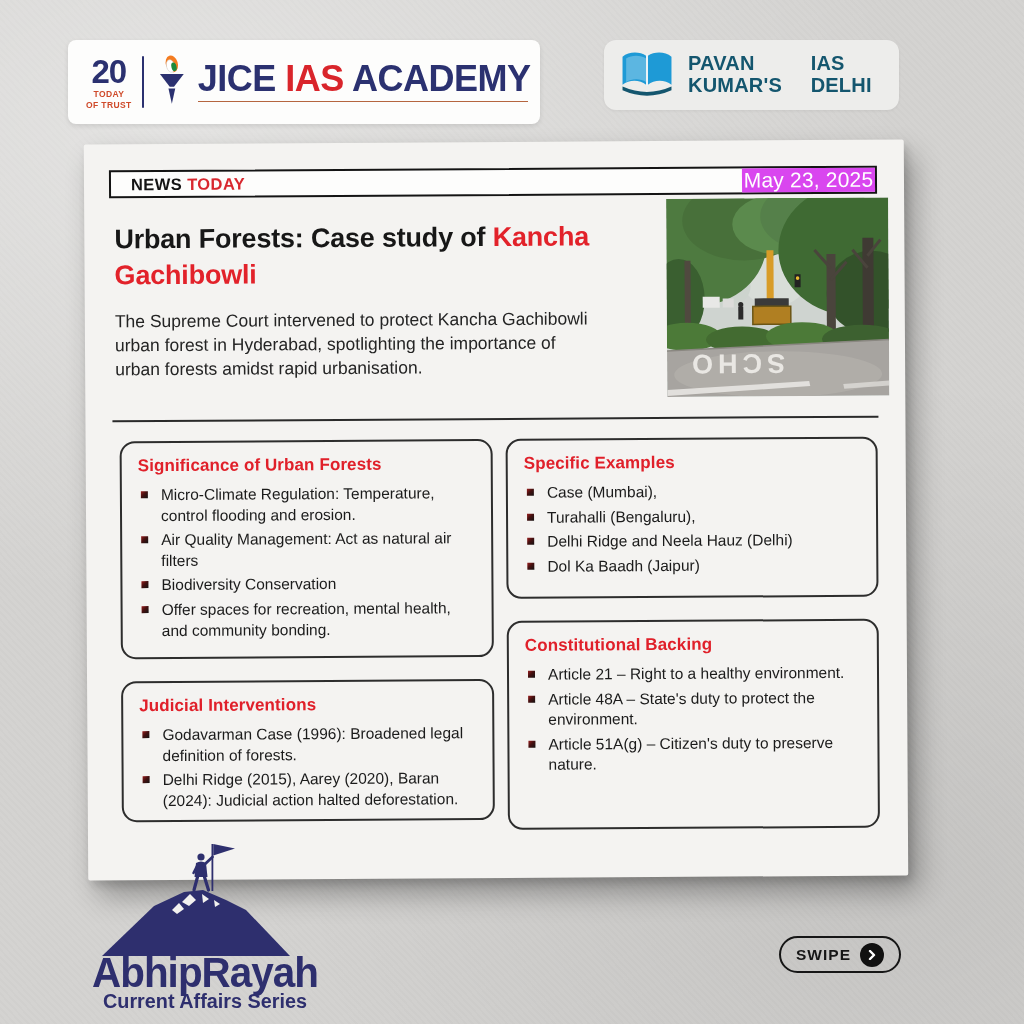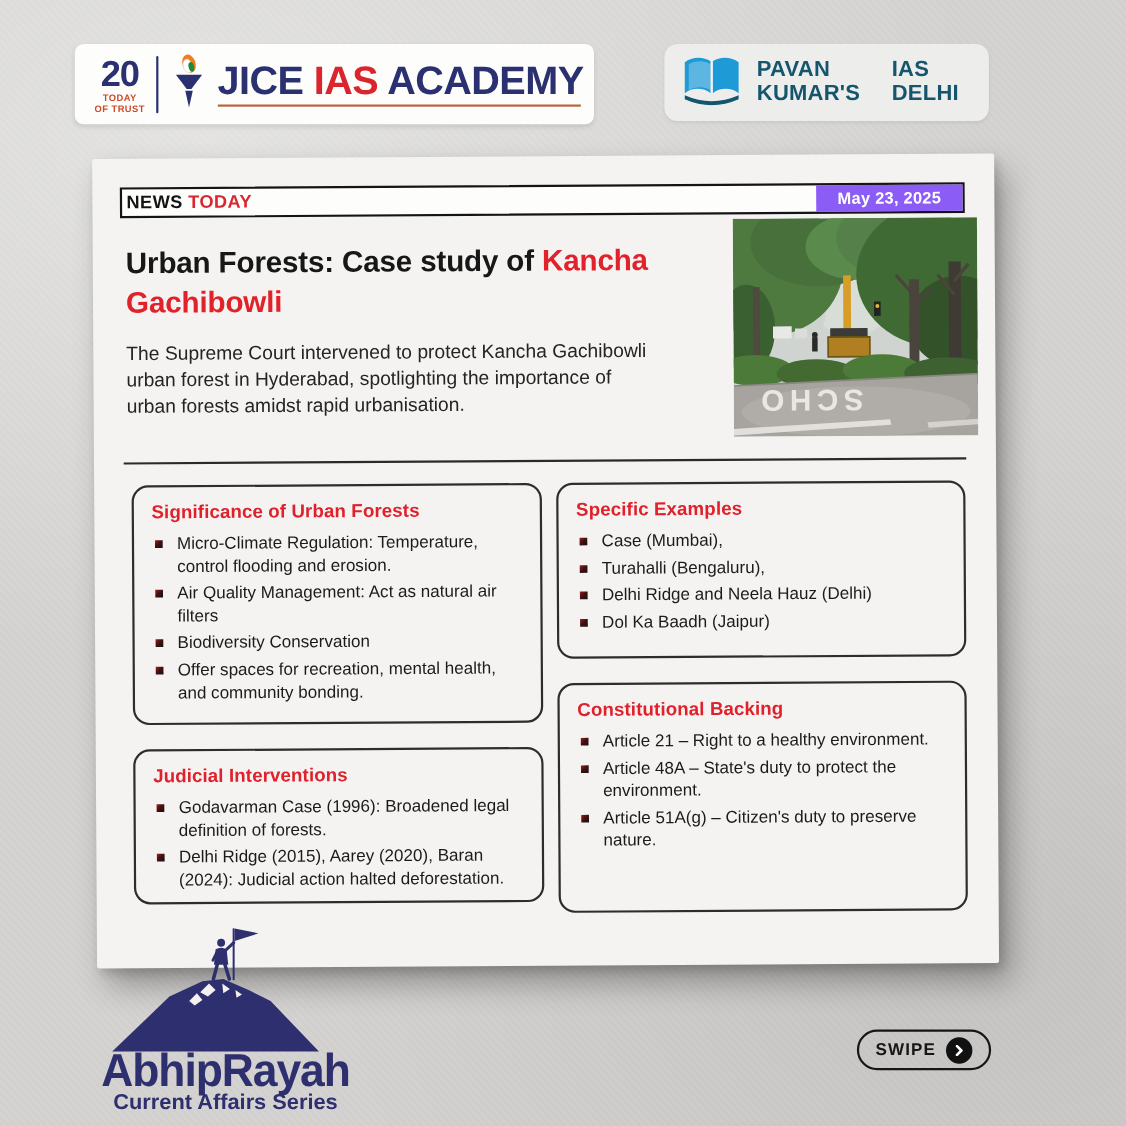"20" .jice-box { height: 73px -> 84px }
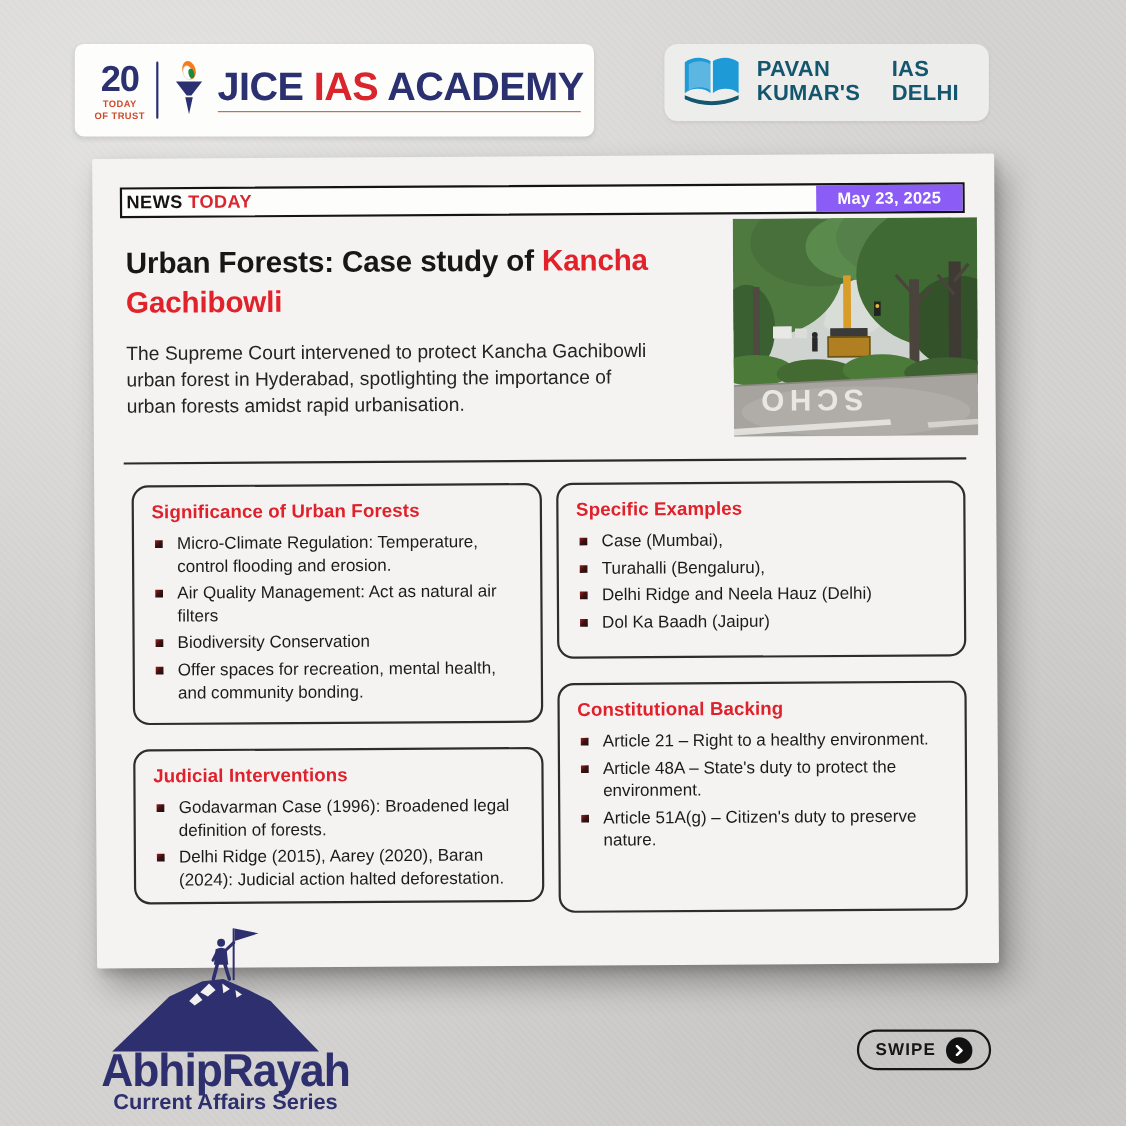"NEWS" .news-label { padding-left: 4px -> 20px }
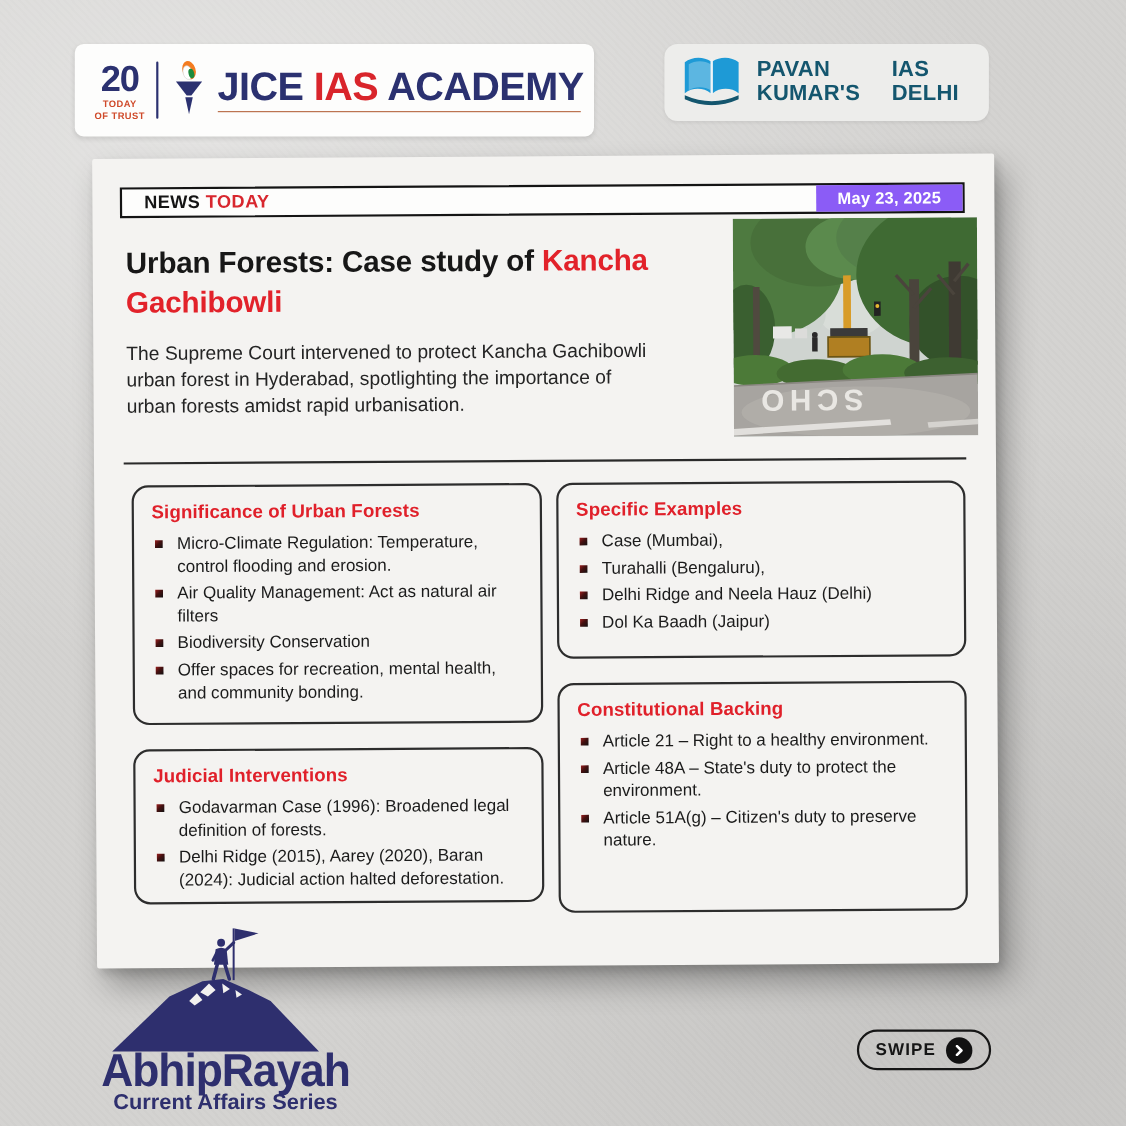"May 23, 2025" .date-box { background: #8b5cf6 -> #d946ef; font-size: 15px -> 21px; font-weight: 700 -> 400 }
